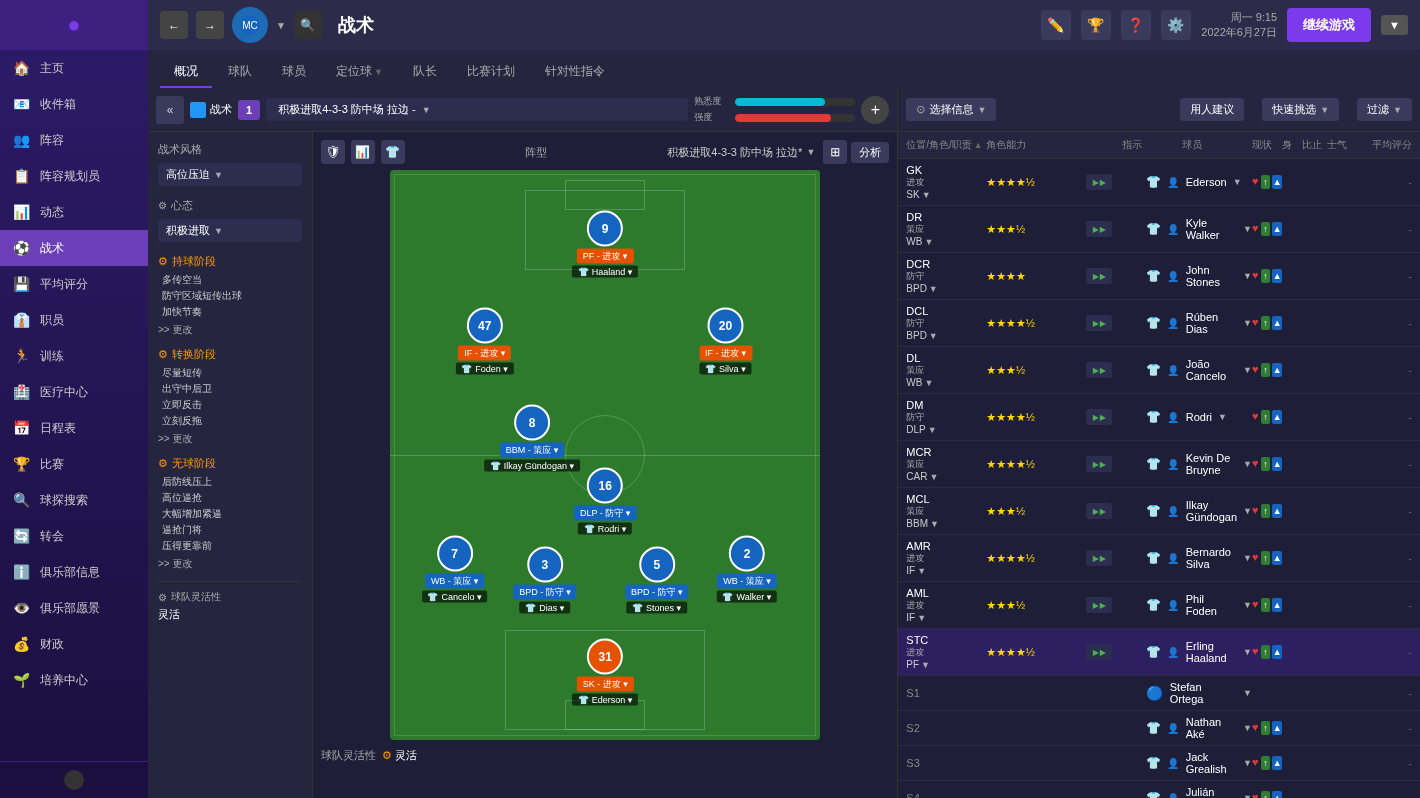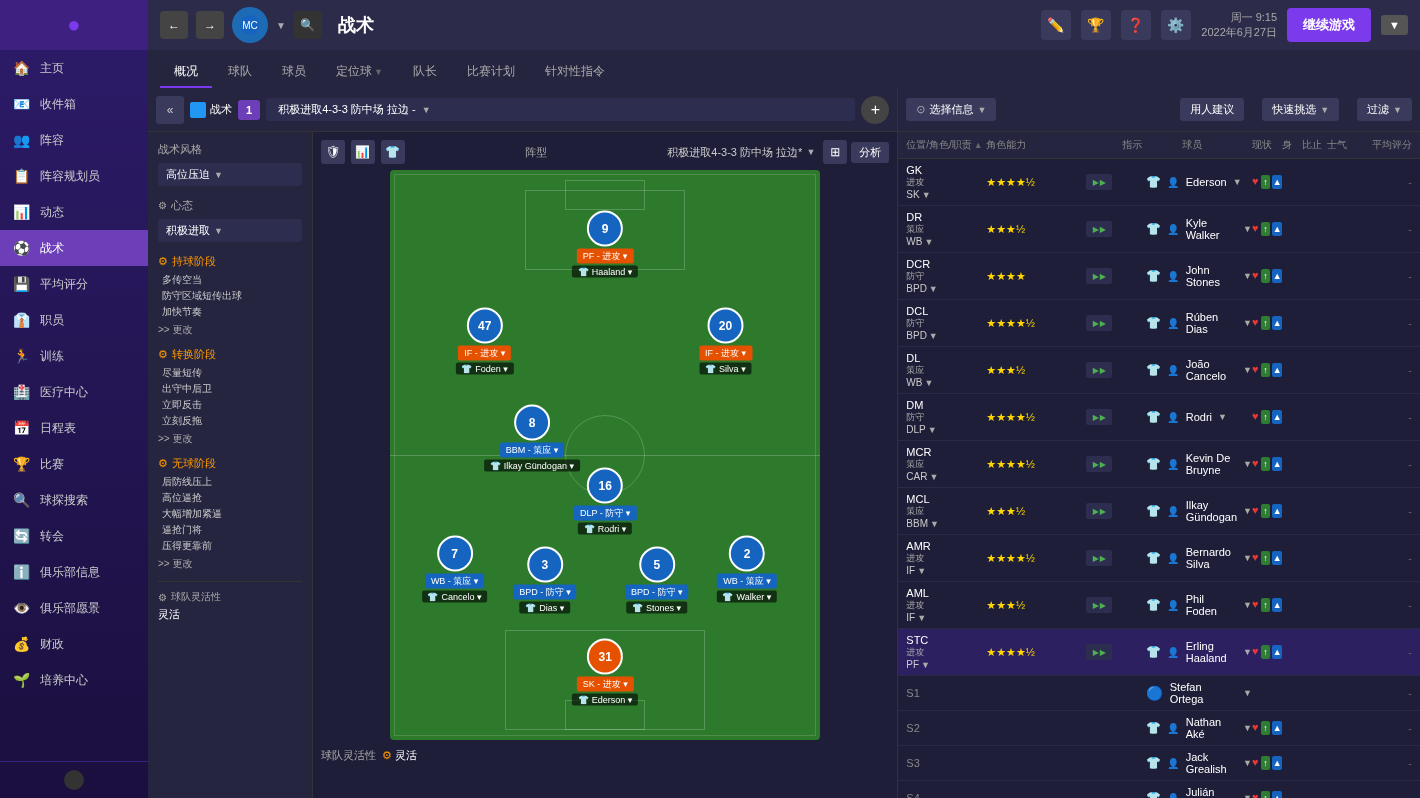"熟悉度" div { html: none -> <div> <div> <span>熟悉度</span> <div> <div></div> </div> </div> <div> <span>强度</span> <div> <div></div> </div> </div> </div> }
